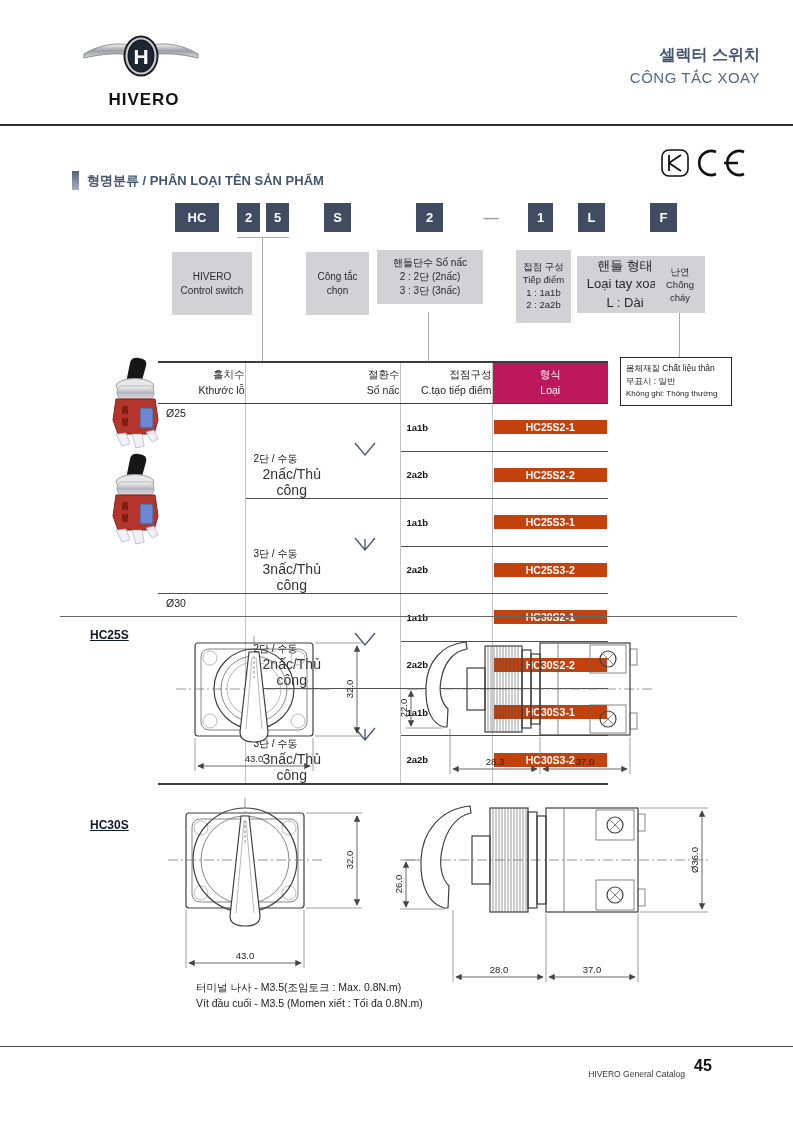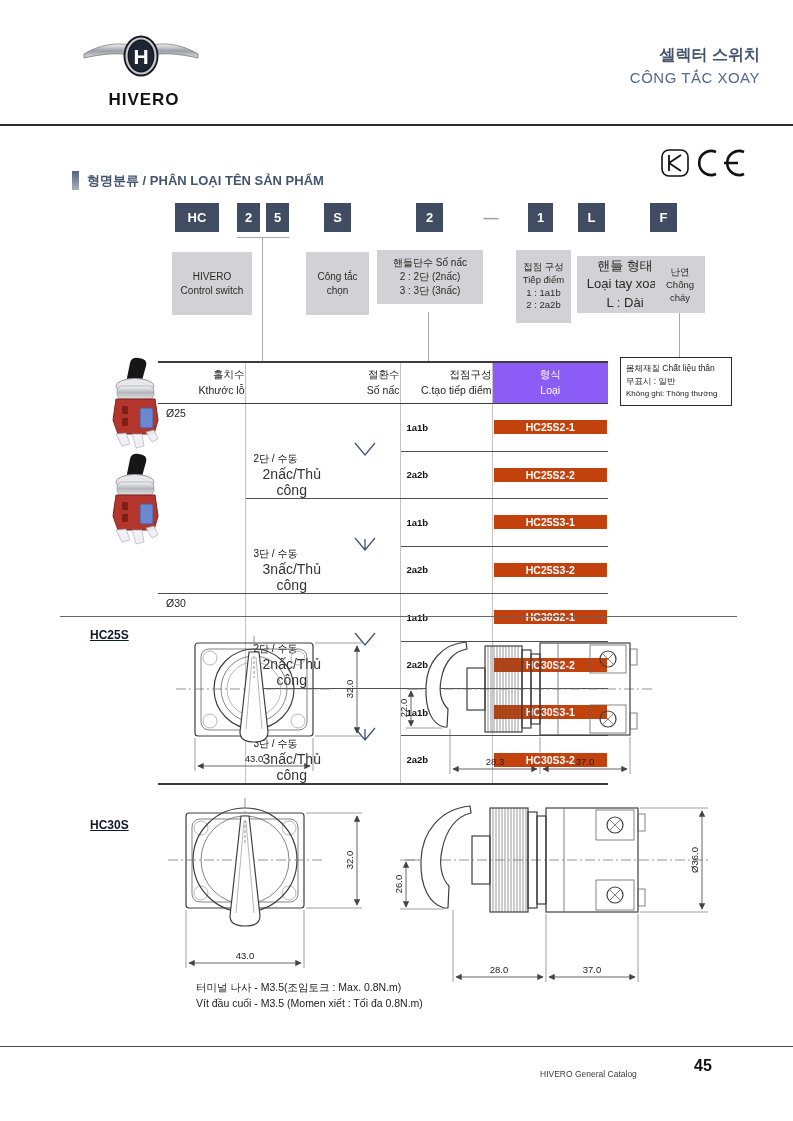"형식" .sel-table th.navy { background: #8b5cf6 -> #be185d }
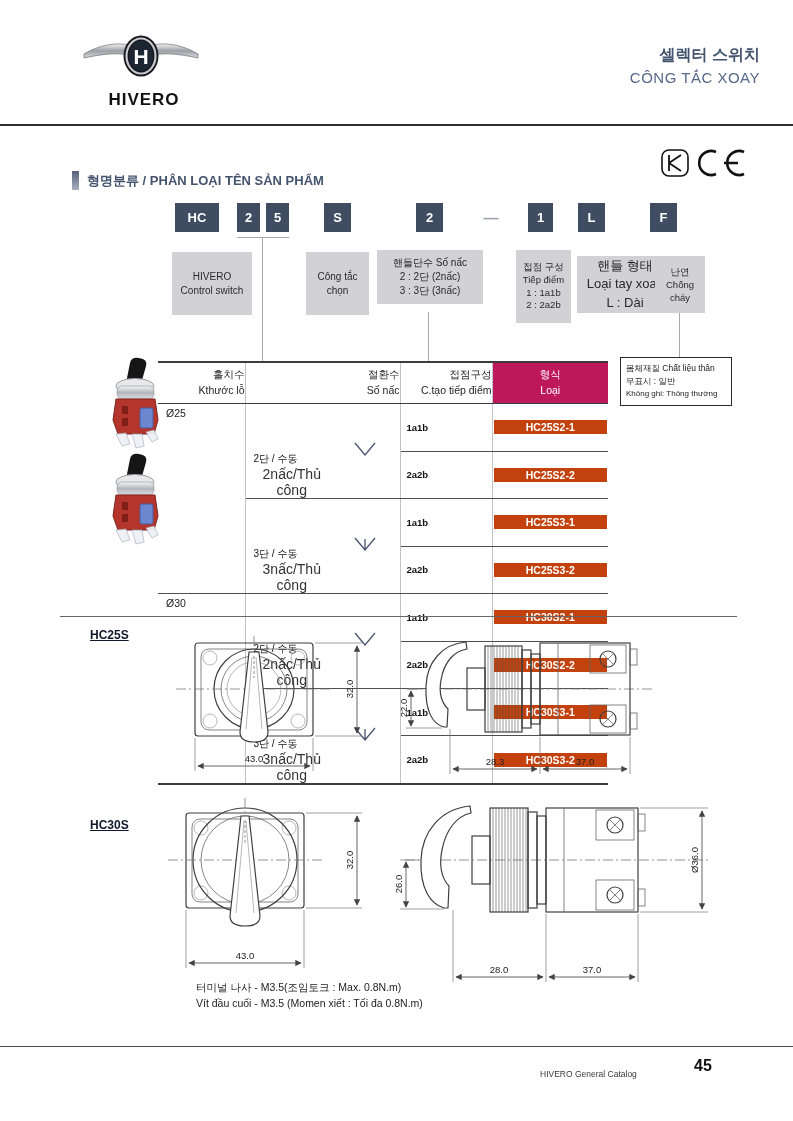"HIVERO General Catalog" .foot-cat { text-align: left -> right }
